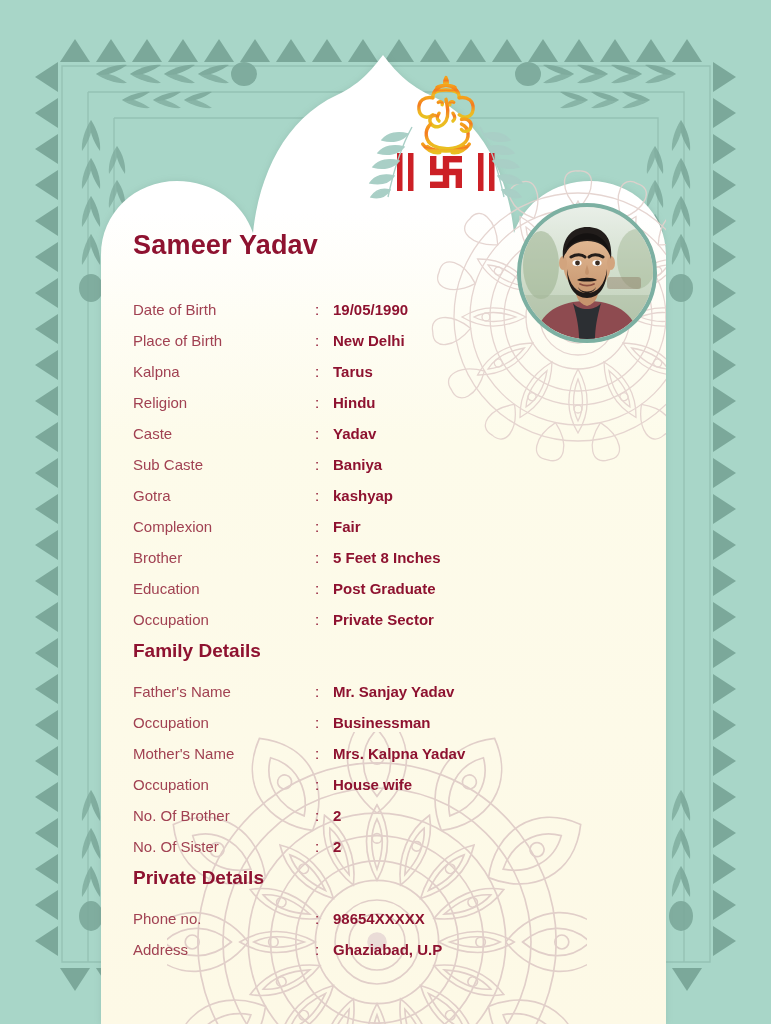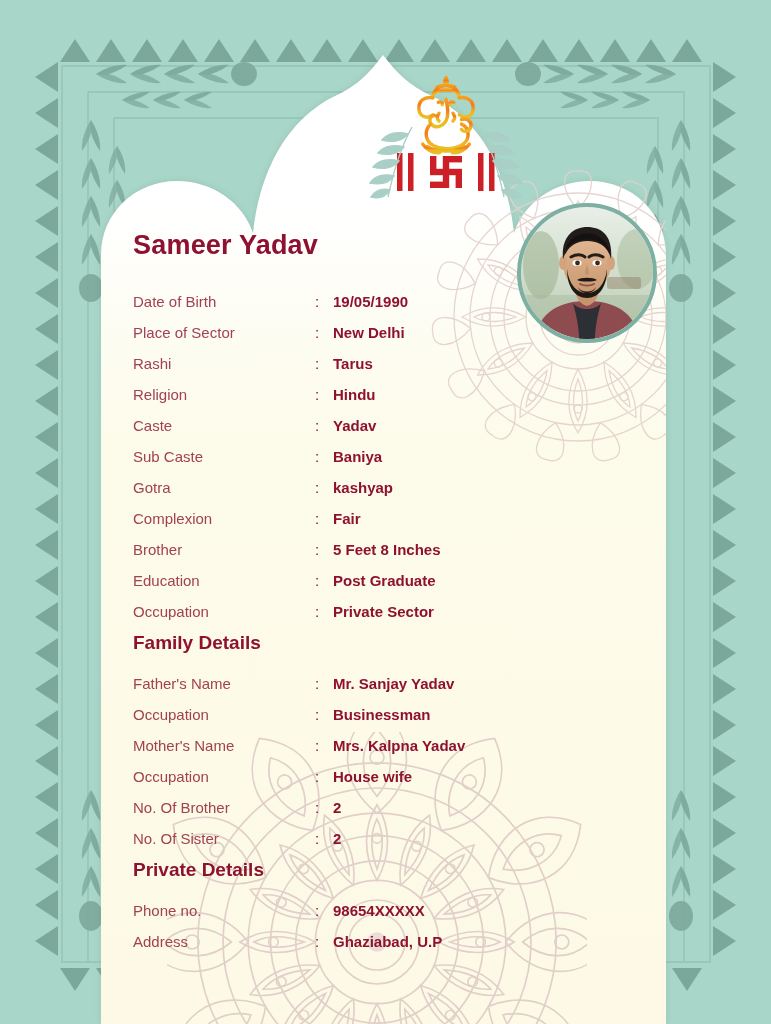"Sameer Yadav" .person-name { margin-bottom: 16px -> 24px }
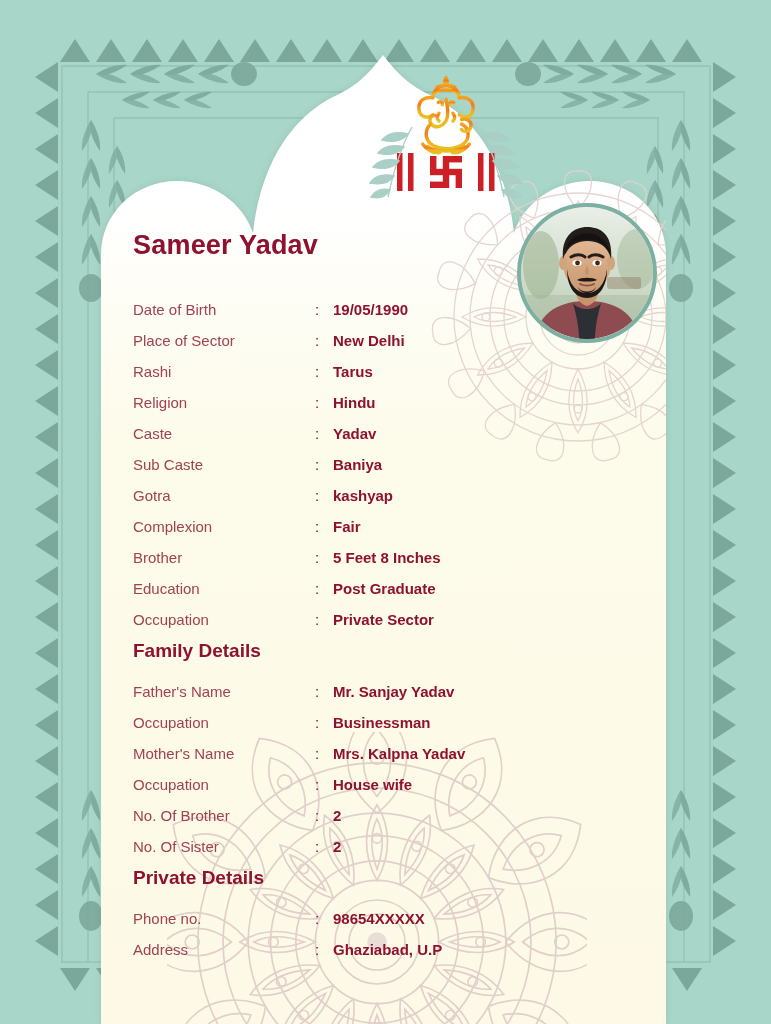"Place of Sector" span.label { text: Sector -> Birth }
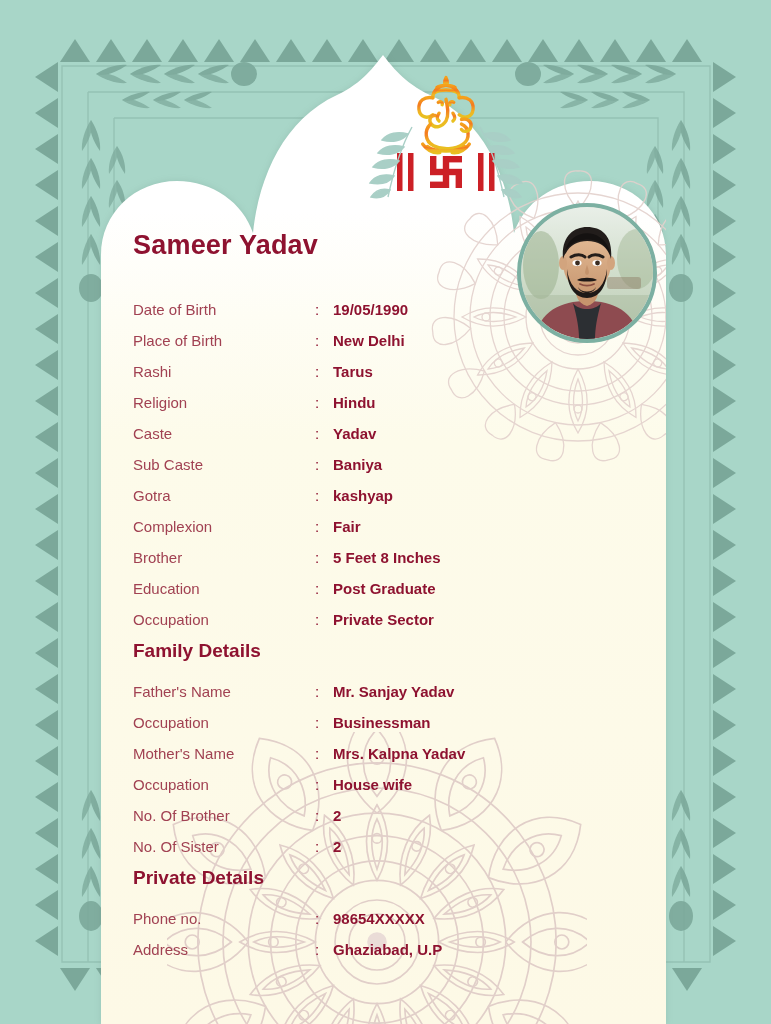"Rashi" span.label { text: Rashi -> Kalpna }
